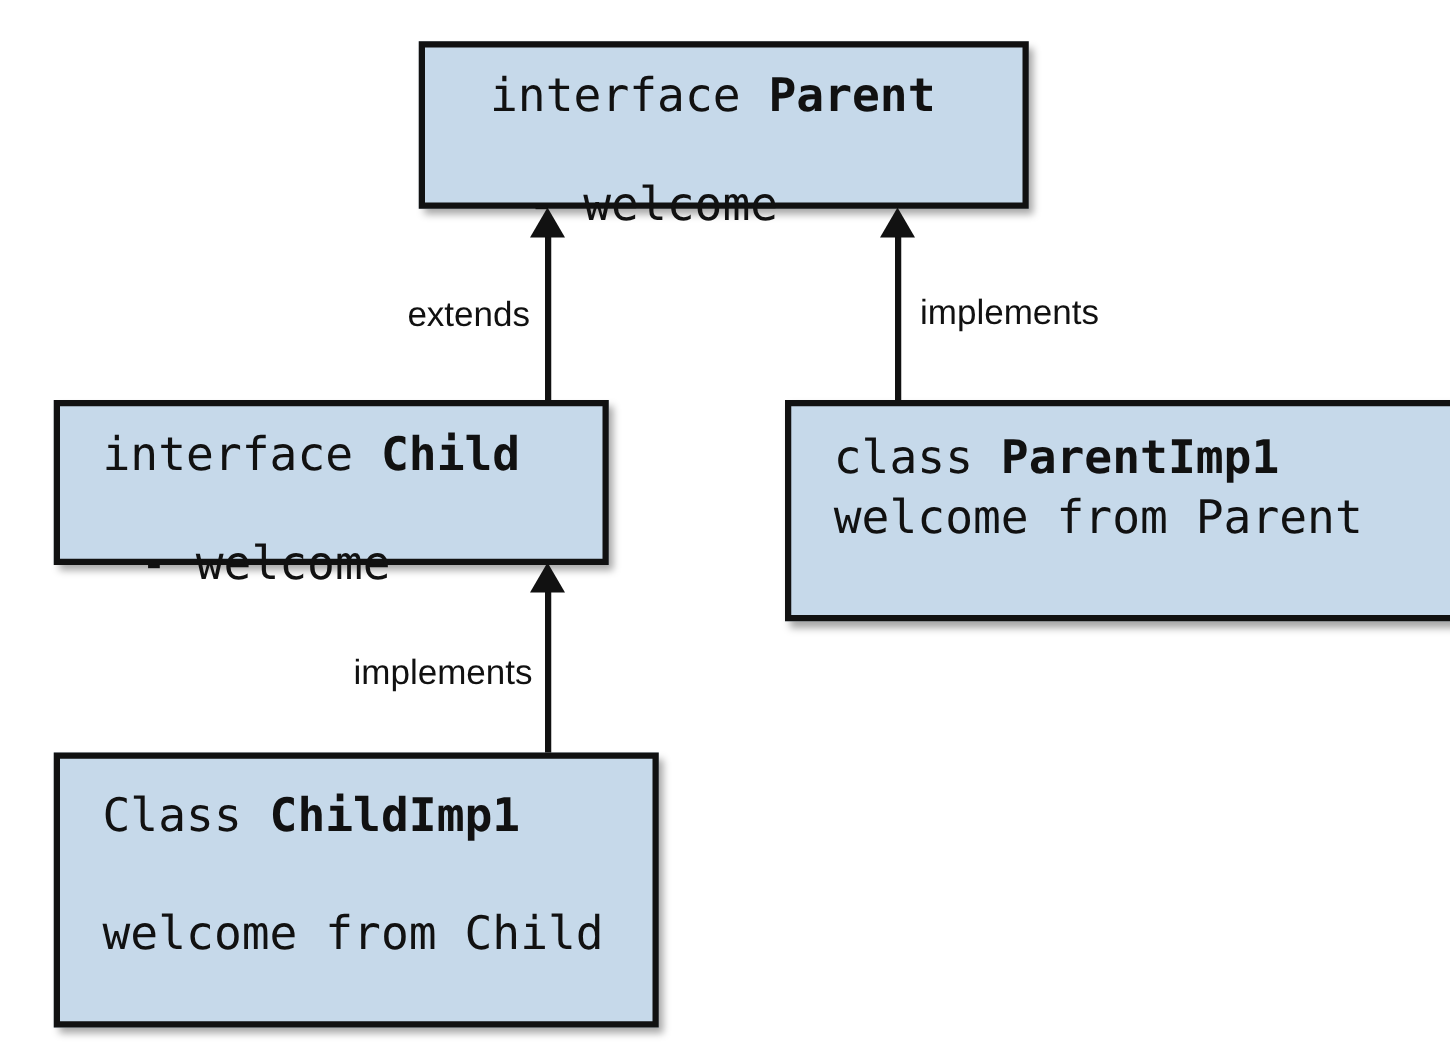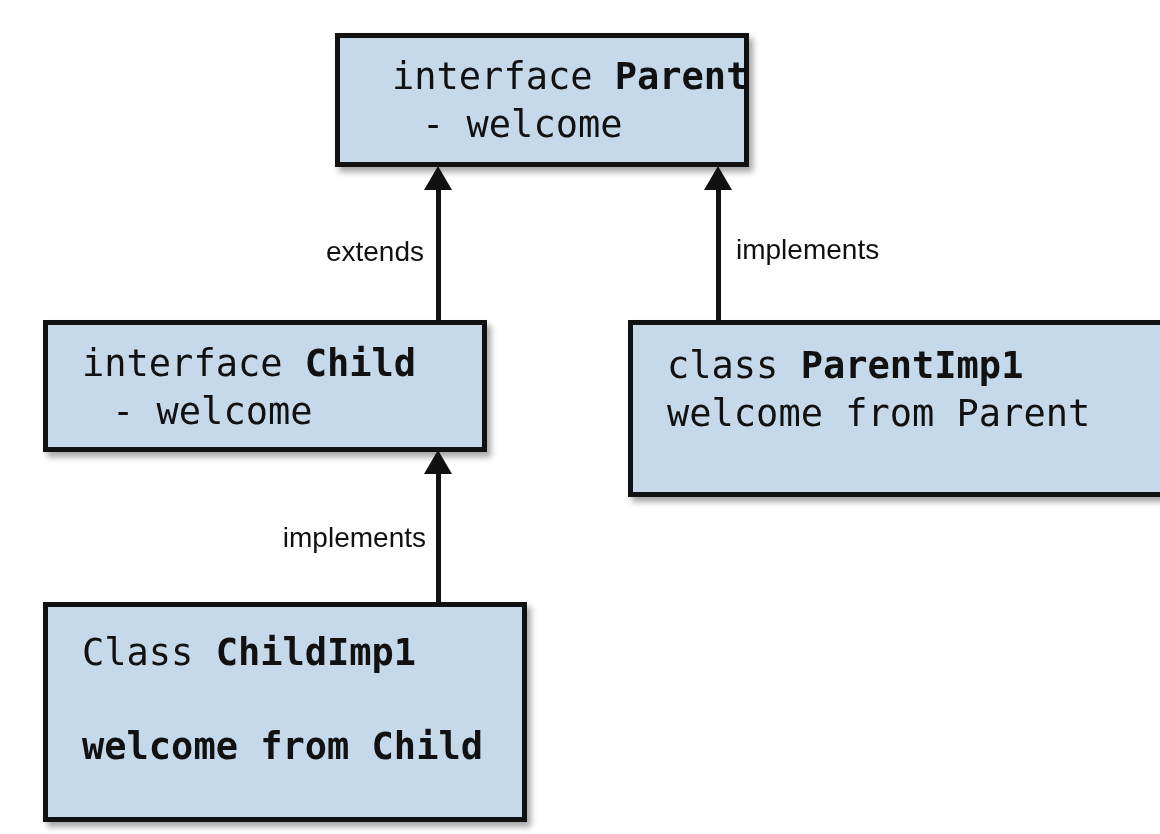"interface Parent" .node-parent { width: 414px -> 488px }
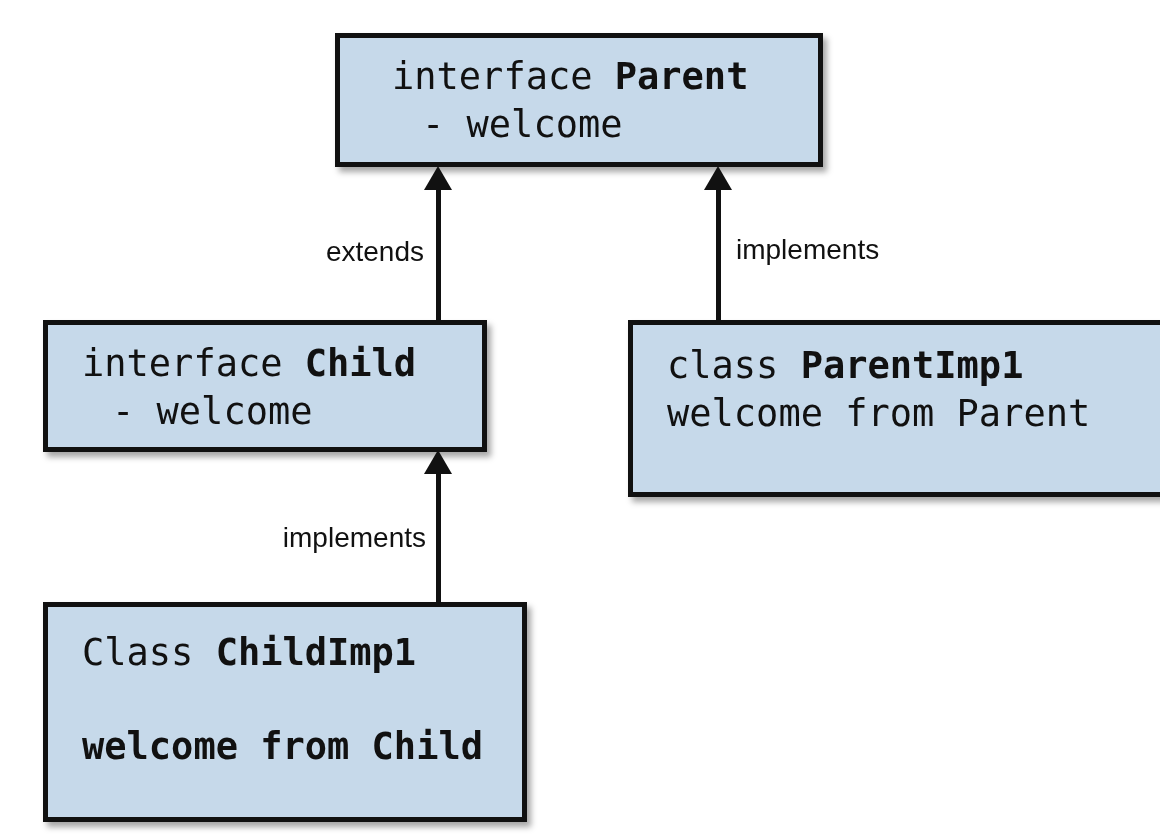"- welcome" .member-line { margin-top: none -> 39px }
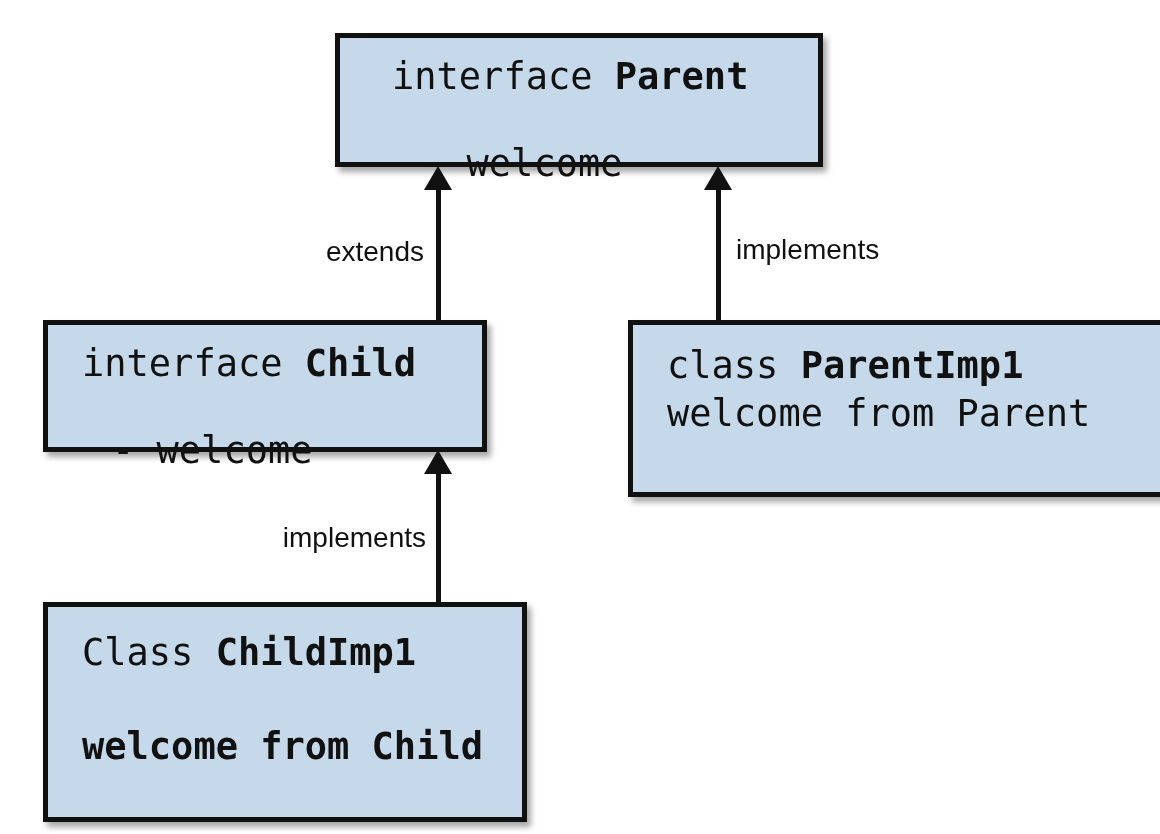"welcome from Child" .node-child-impl .note-line { font-weight: bold -> none }
